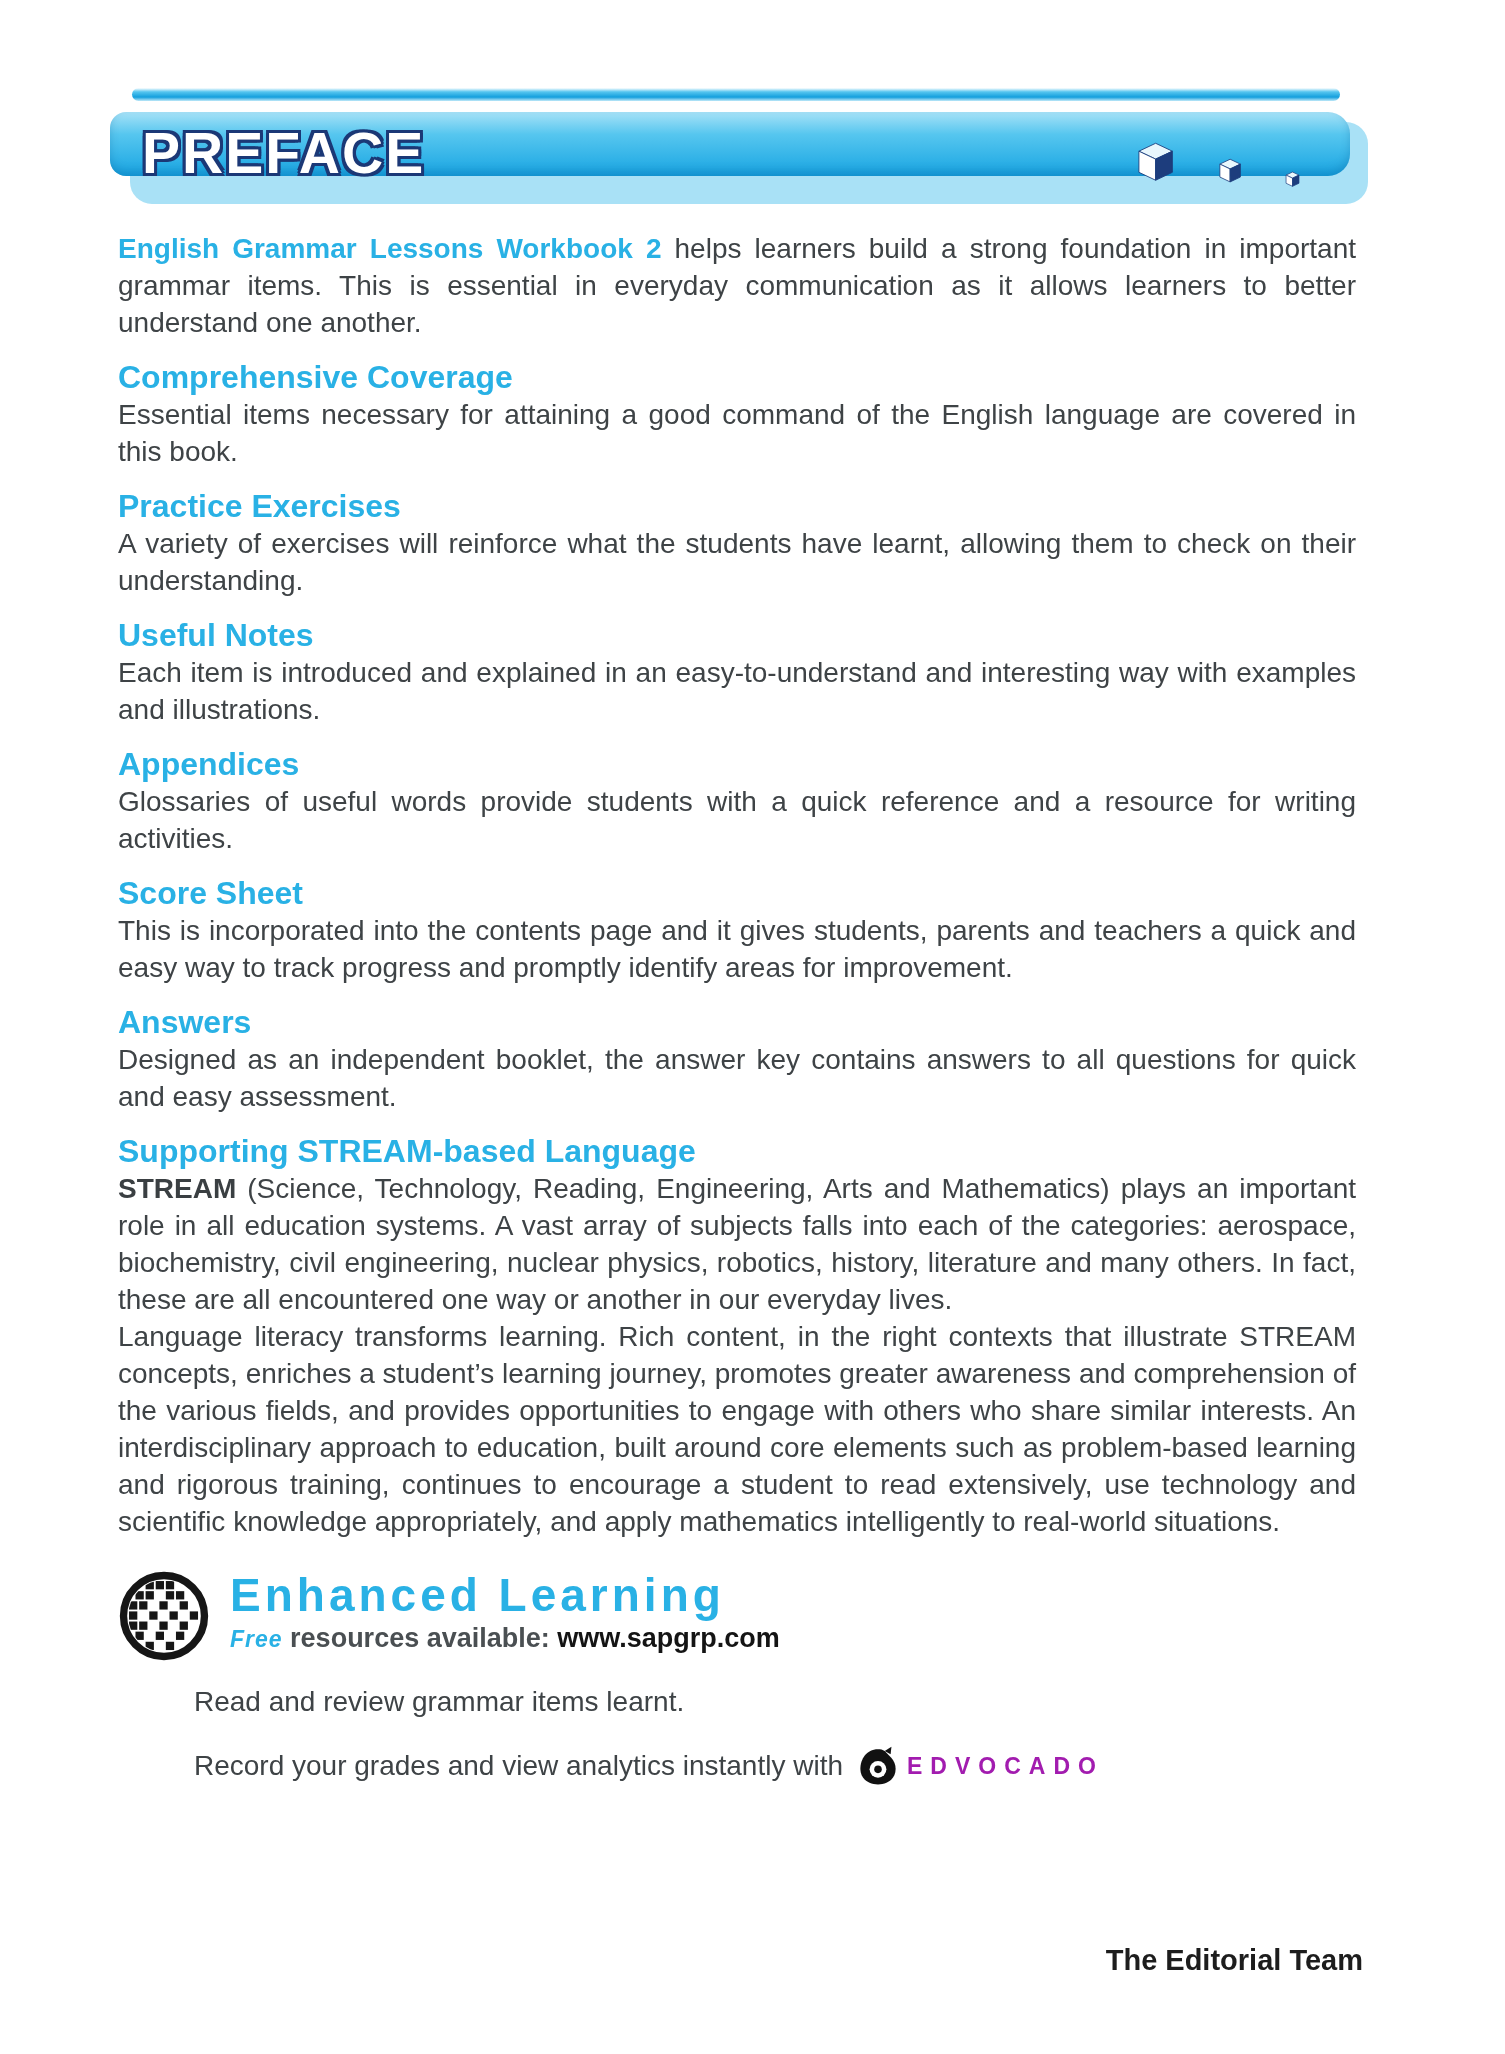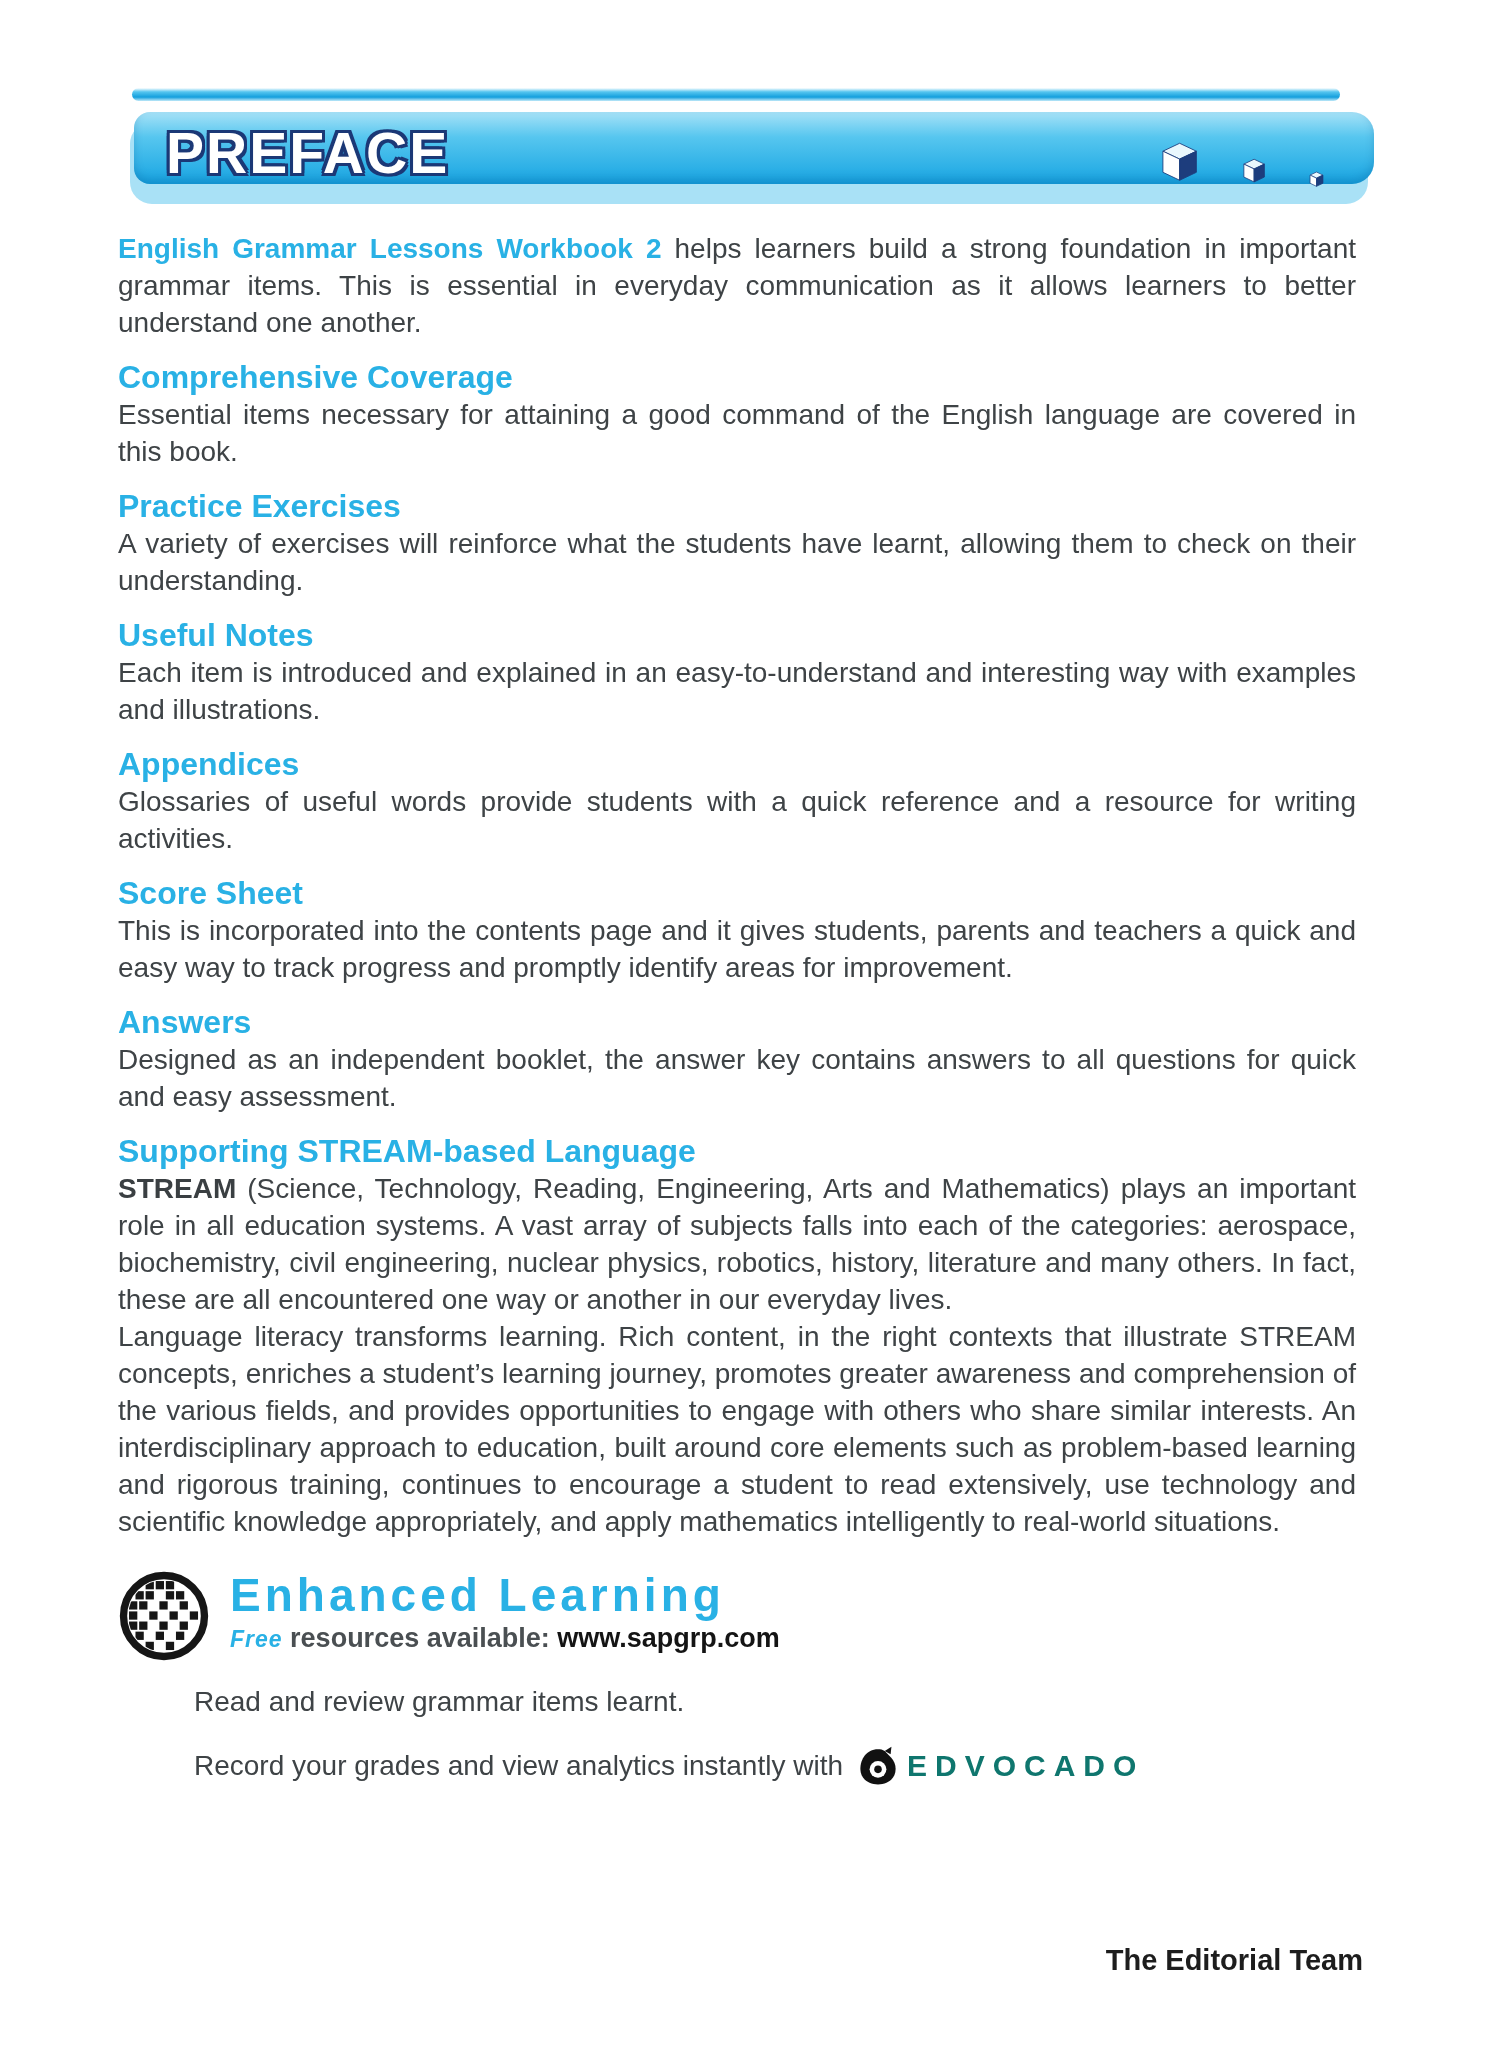"PREFACE" .header { height: 72px -> 64px; left: 134px -> 110px }
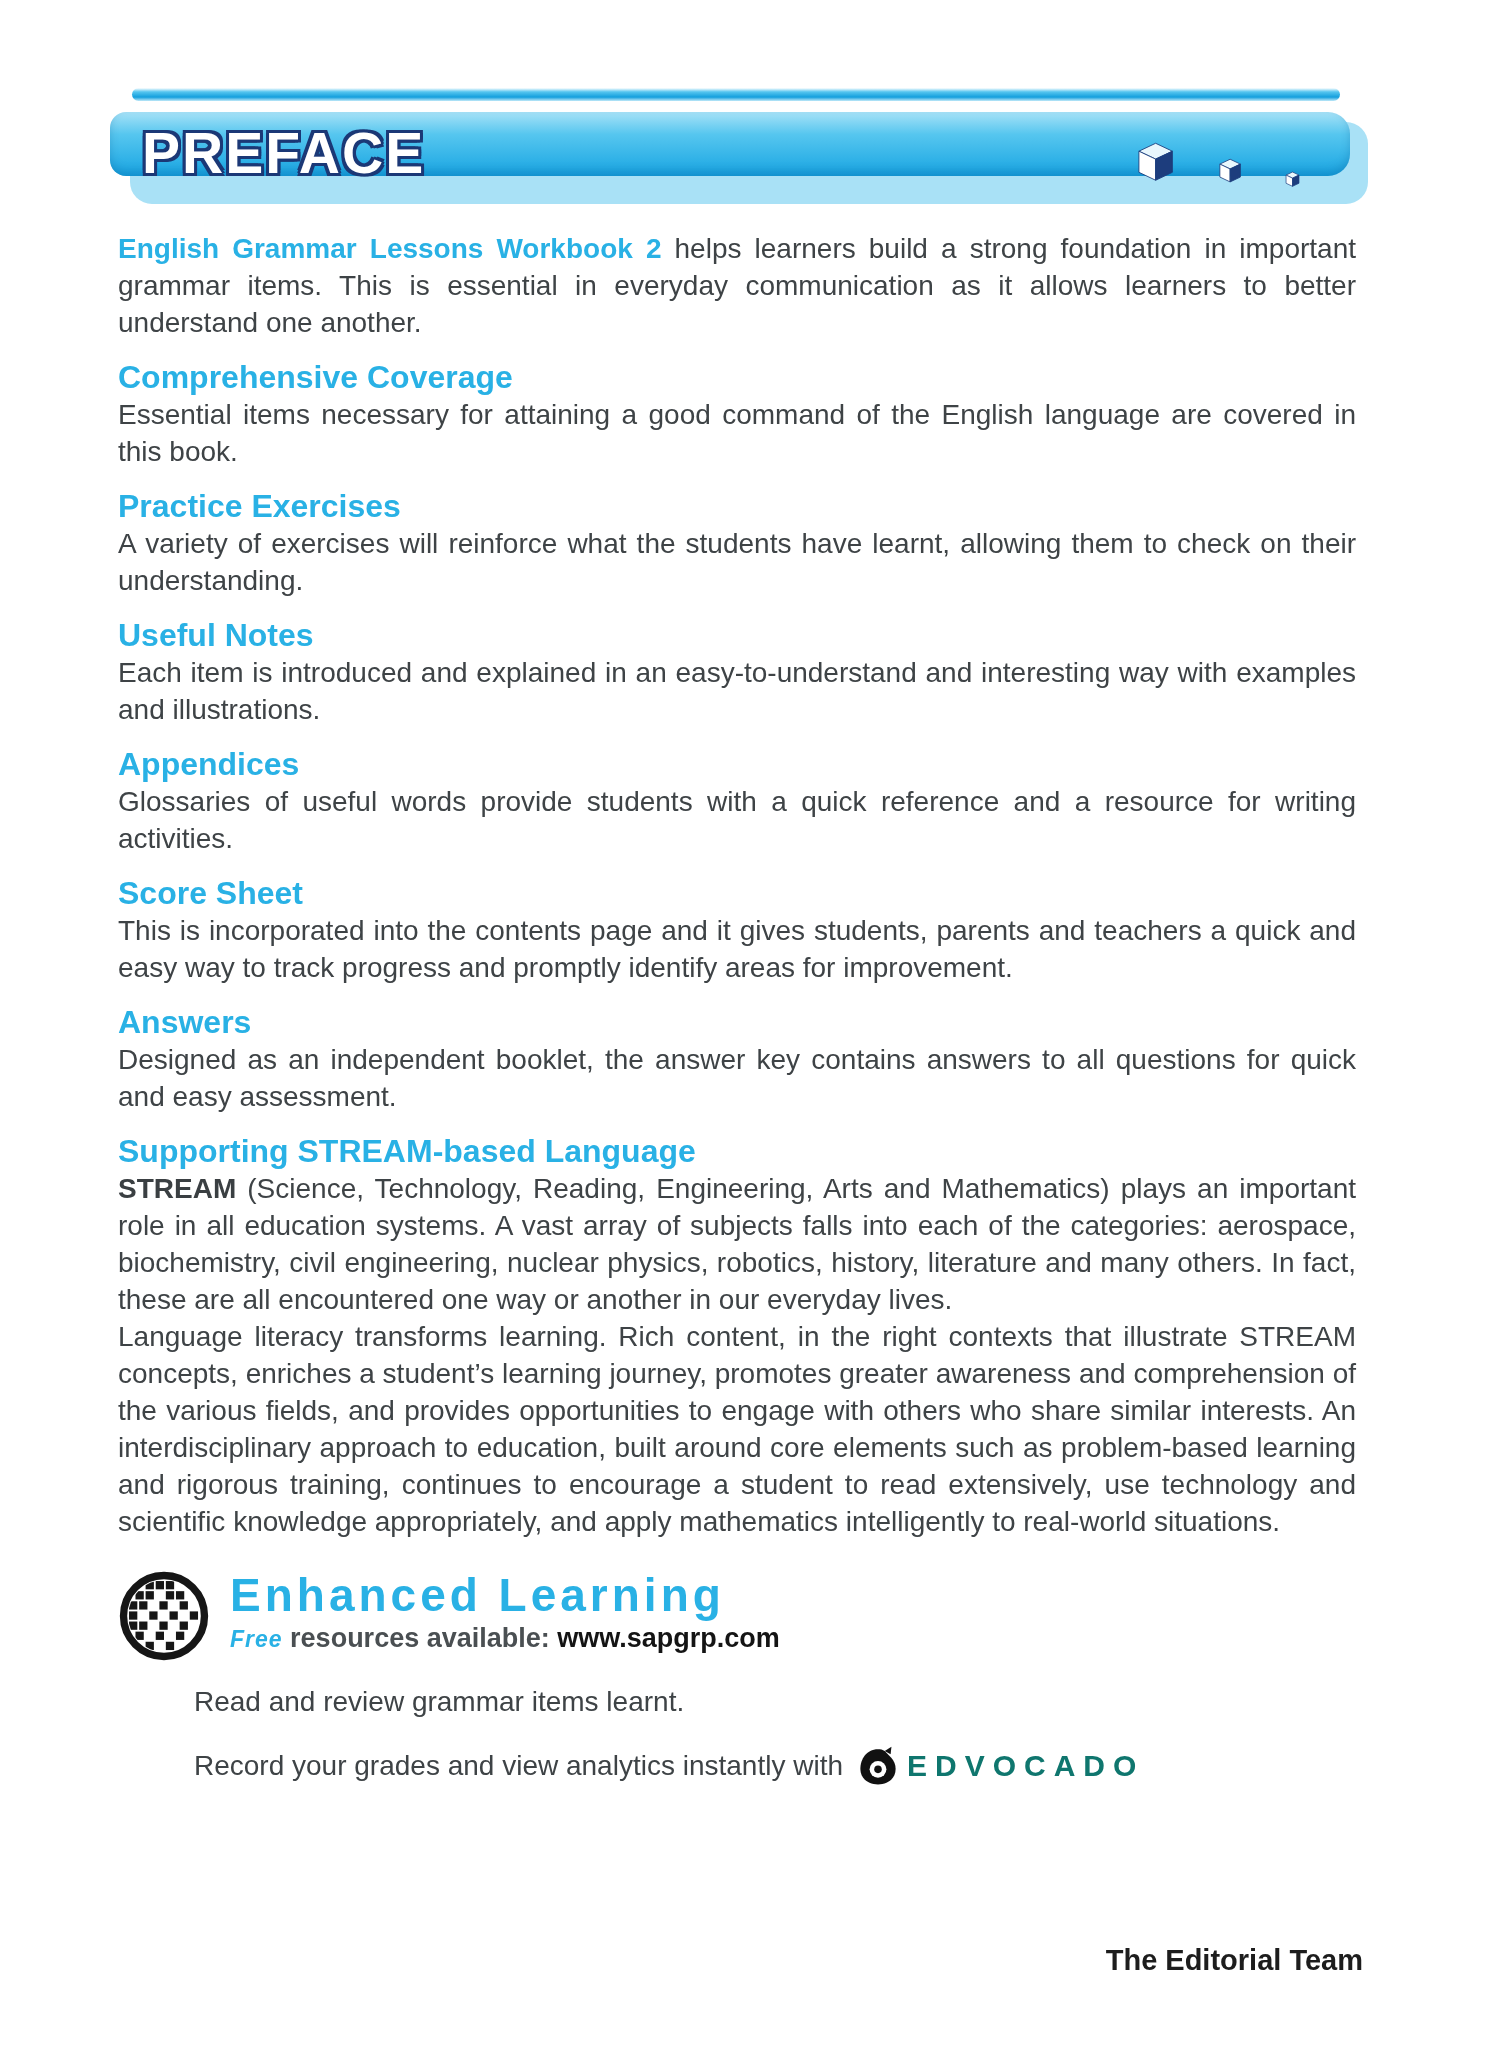"EDVOCADO" .edvocado-label { color: #0f766e -> #a21caf; font-size: 30px -> 23px }
